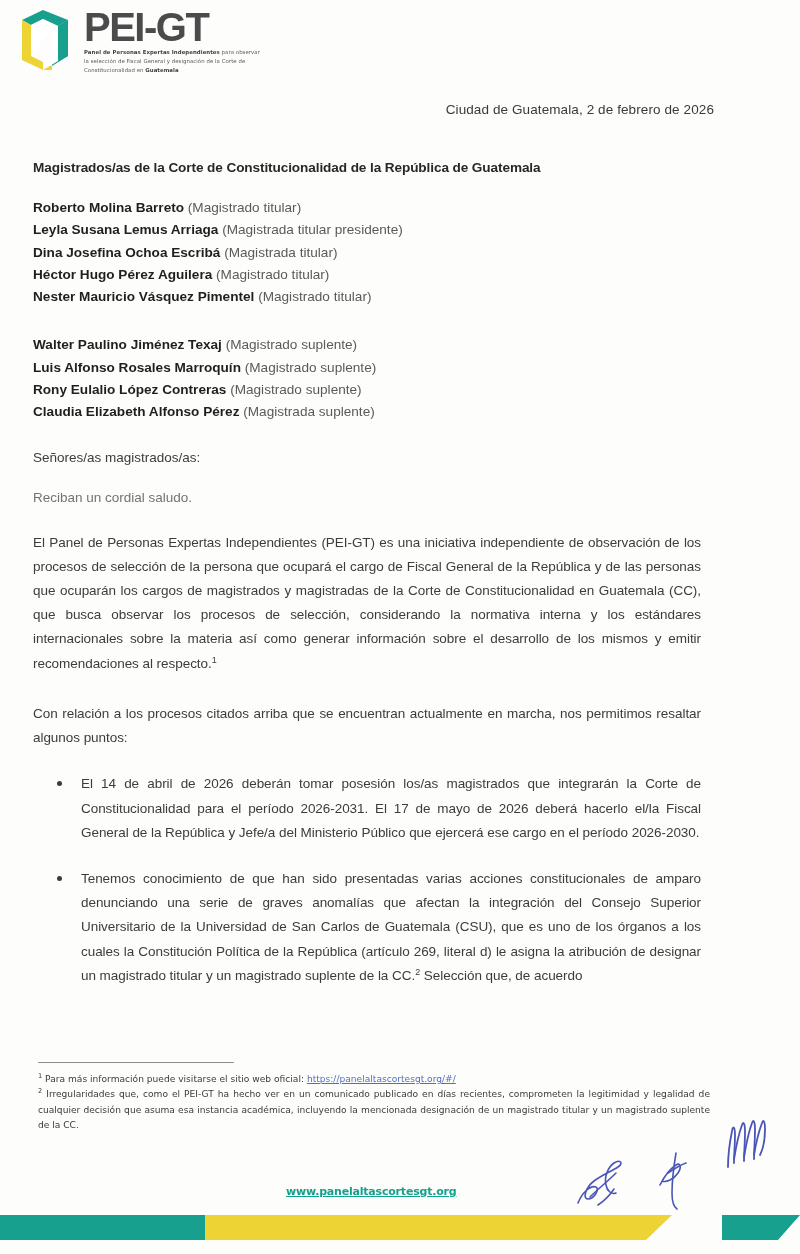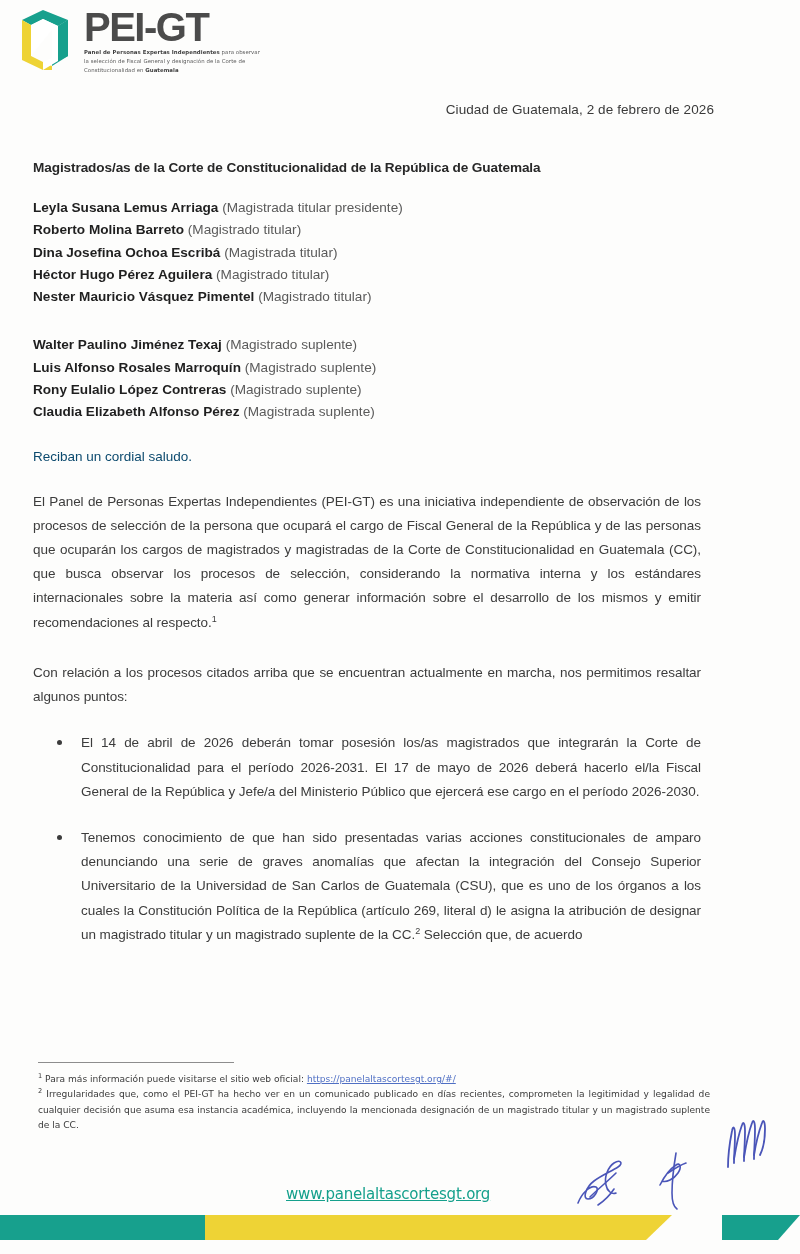"Leyla Susana Lemus Arriaga (Magistrada" div.name-row { order: before "Roberto Molina Barreto (Magistrado" -> after "Roberto Molina Barreto (Magistrado" }
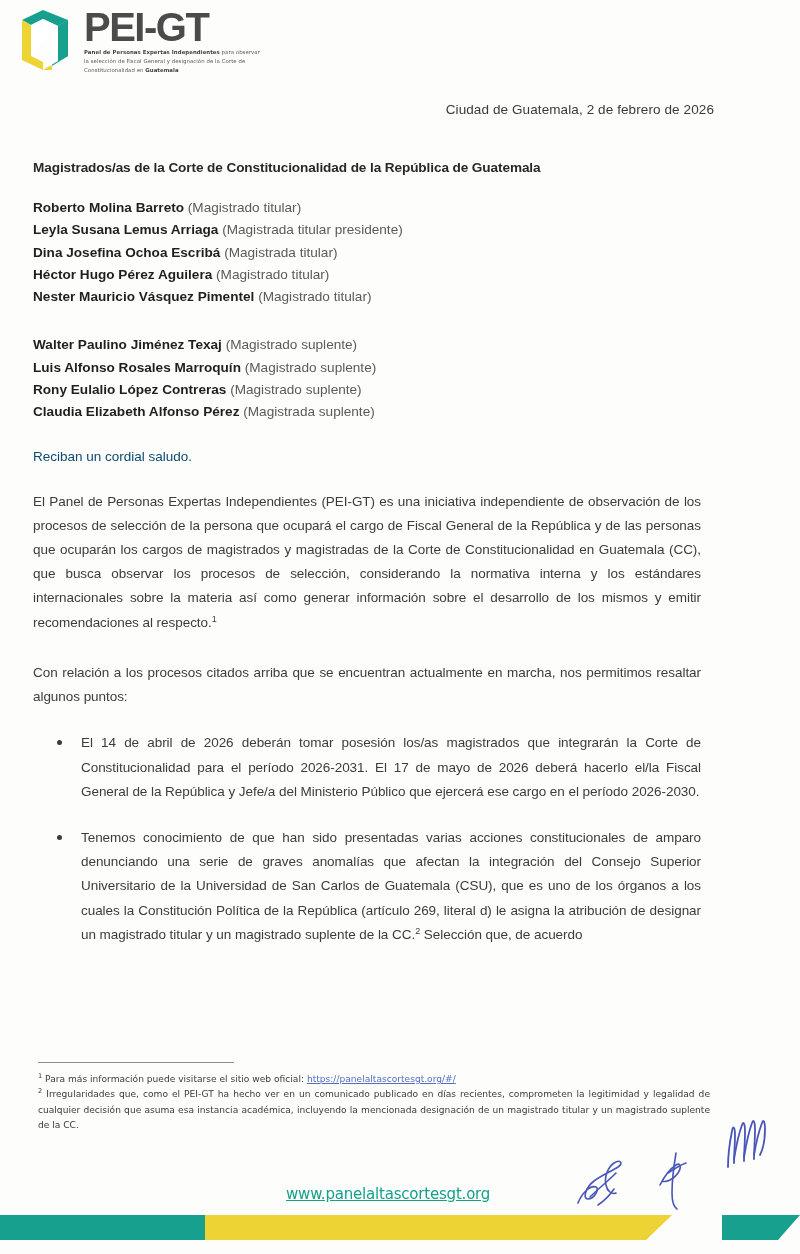"Señores/as magistrados/as:" div.salutation { html: none -> <div>Señores/as magistrados/as:</div> }
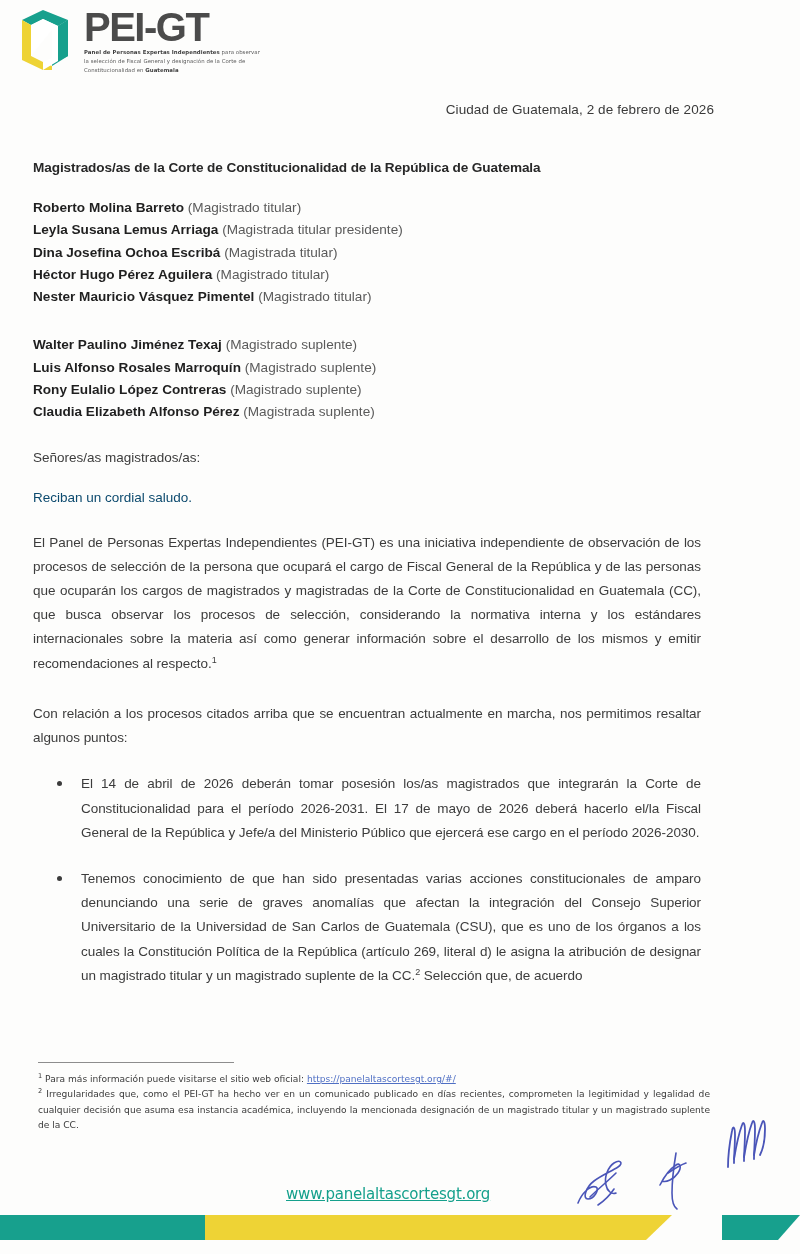"Reciban un cordial saludo." .greeting { color: #0c4a6e -> #737373 }
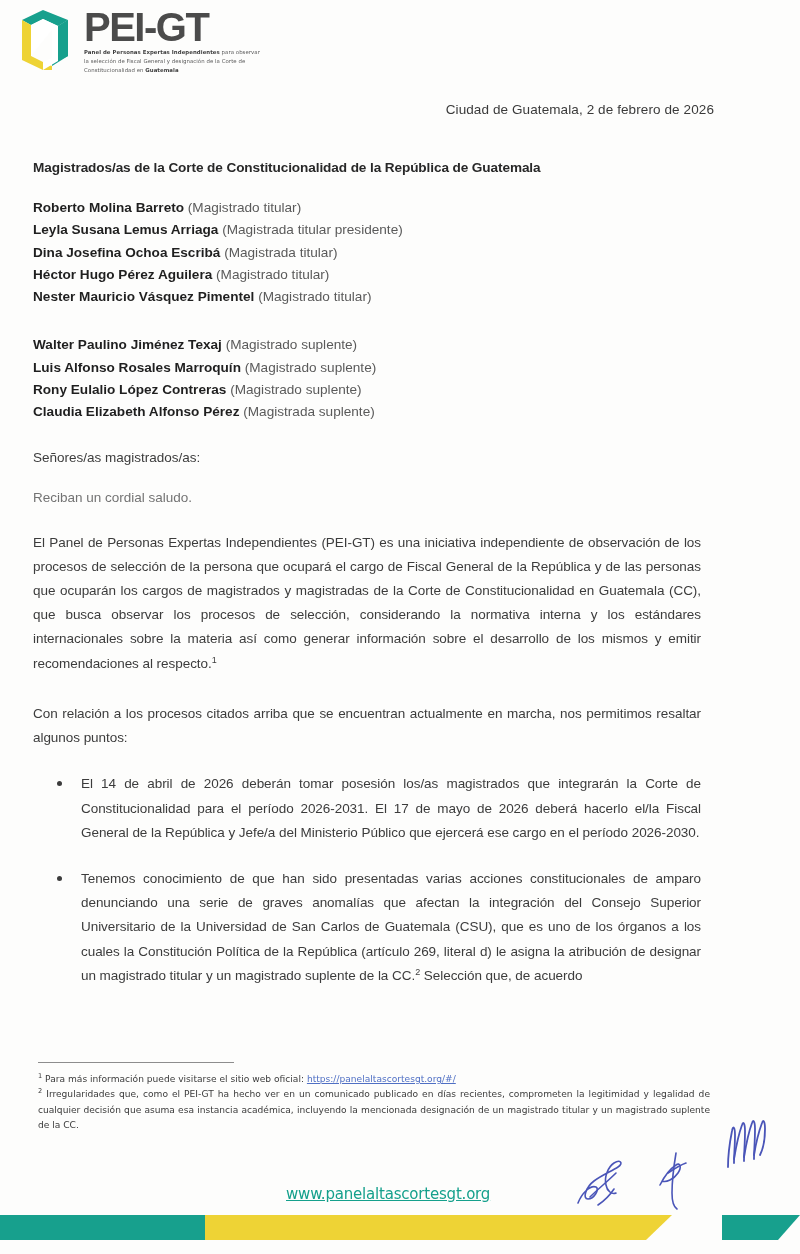"www.panelaltascortesgt.org" .footer-url { font-size: 15px -> 11px; font-weight: normal -> bold }
